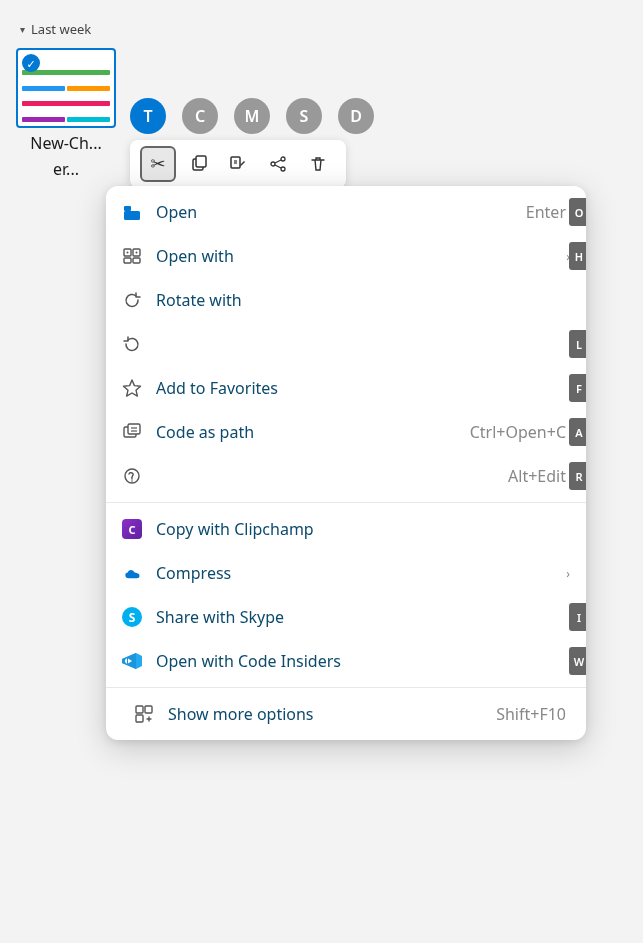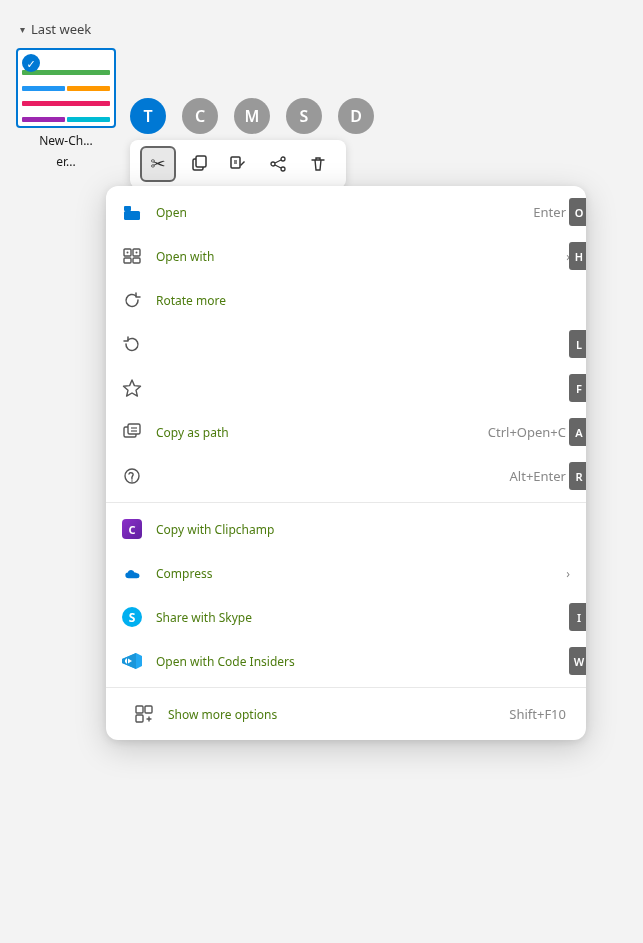"New-Ch..." .file-label { font-size: 12px -> 16px }
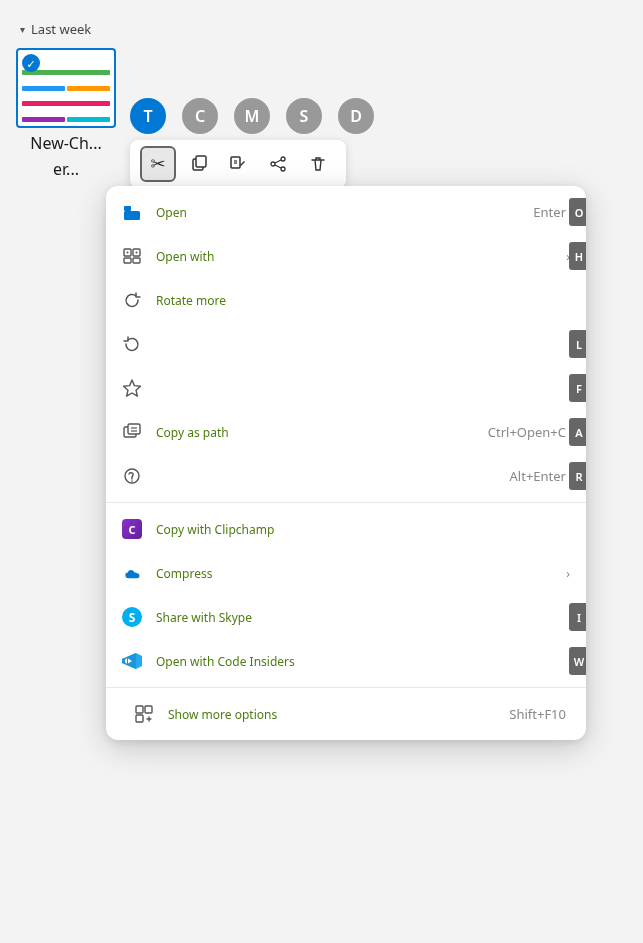"Open" .menu-text { color: #4d7c0f -> #0c4a6e; font-size: 12px -> 16px }
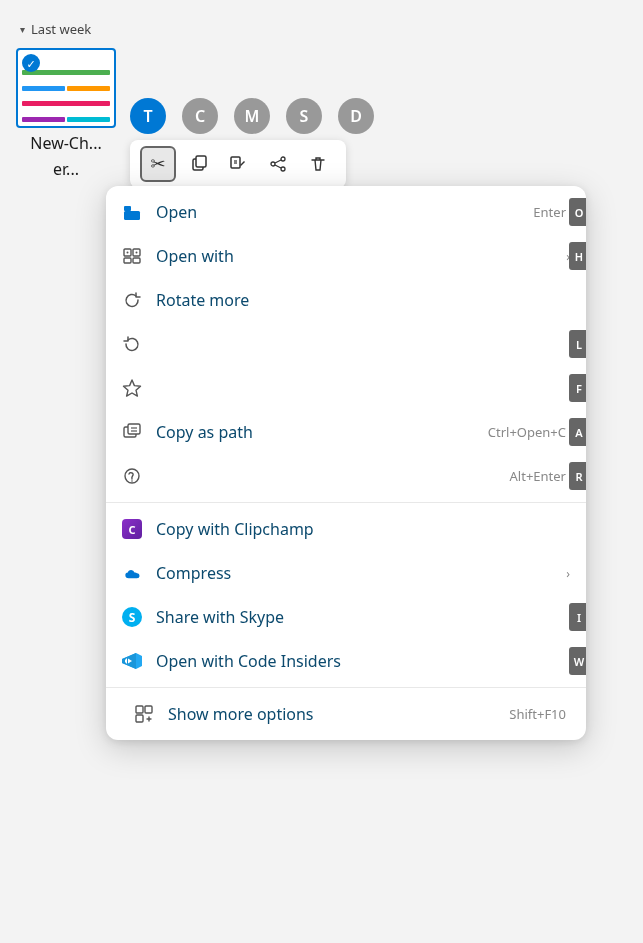"Enter" .menu-shortcut { font-size: 13px -> 16px }
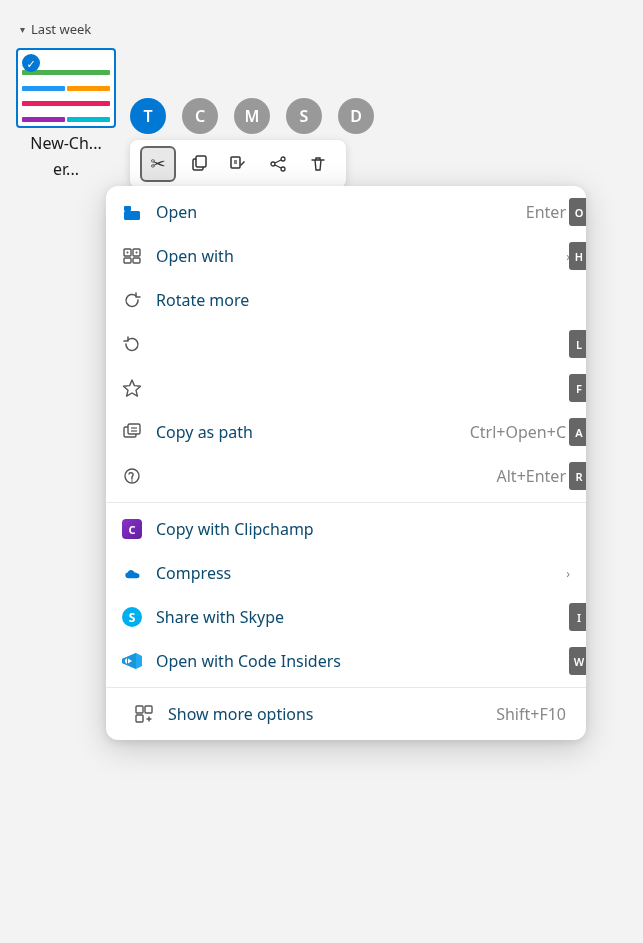"Rotate more" span.menu-text { text: more -> with }
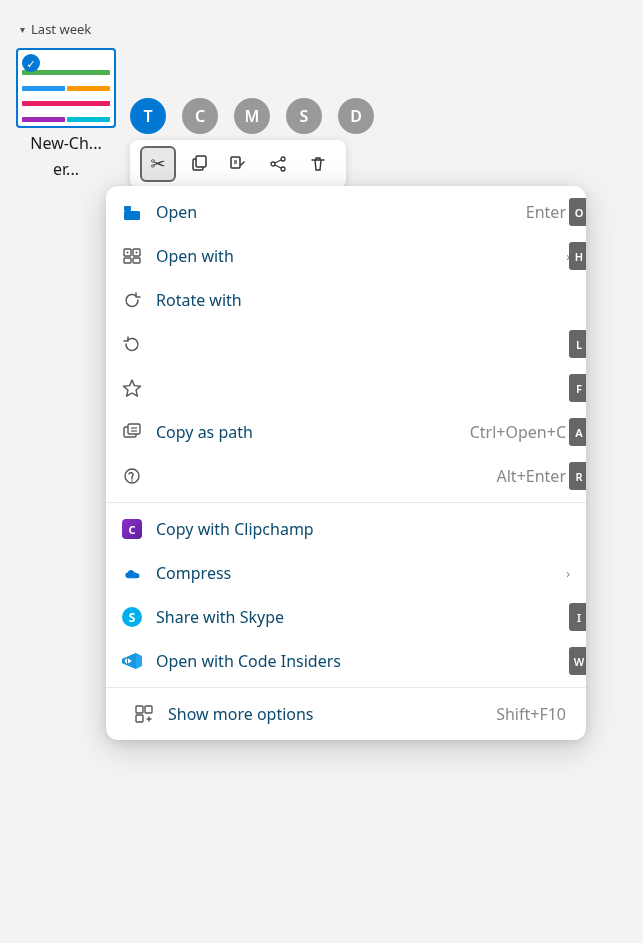"Add to Favorites" span.menu-text { html: none -> <span>Add to Favorites</span> }
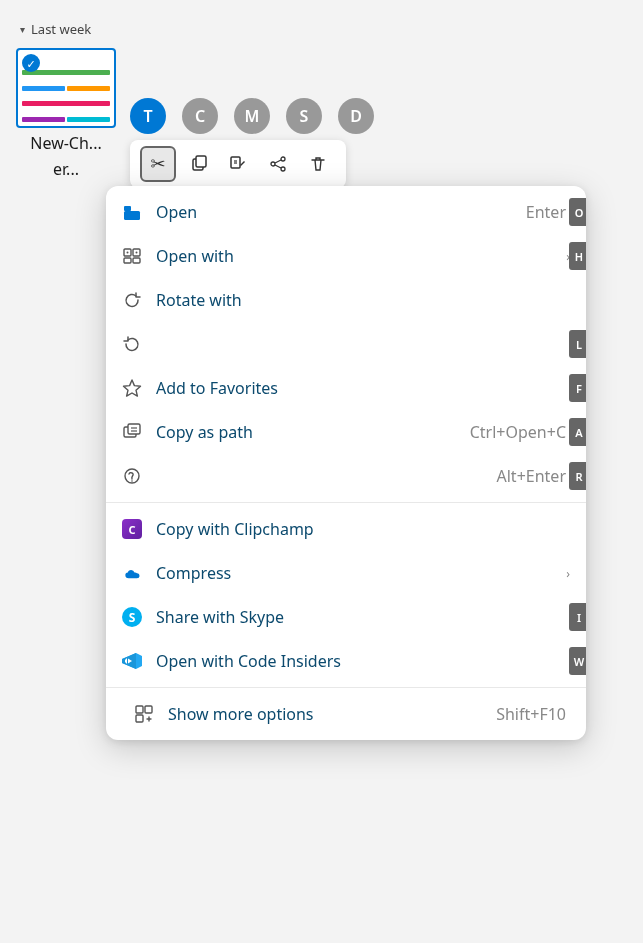"Copy as path" span.menu-text { text: Copy -> Code }
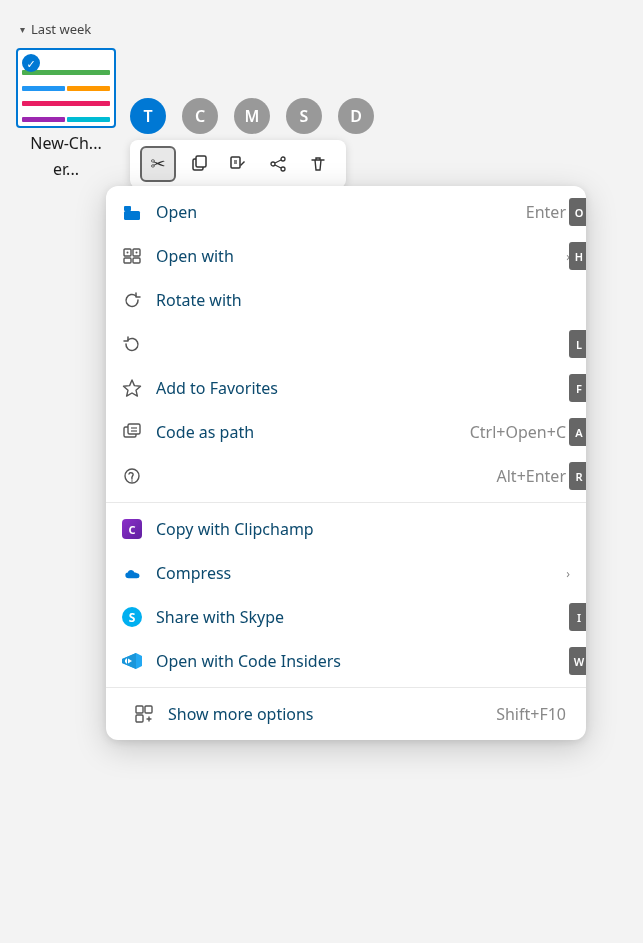"Alt+Enter" span.menu-shortcut { text: Alt+Enter -> Alt+Edit }
